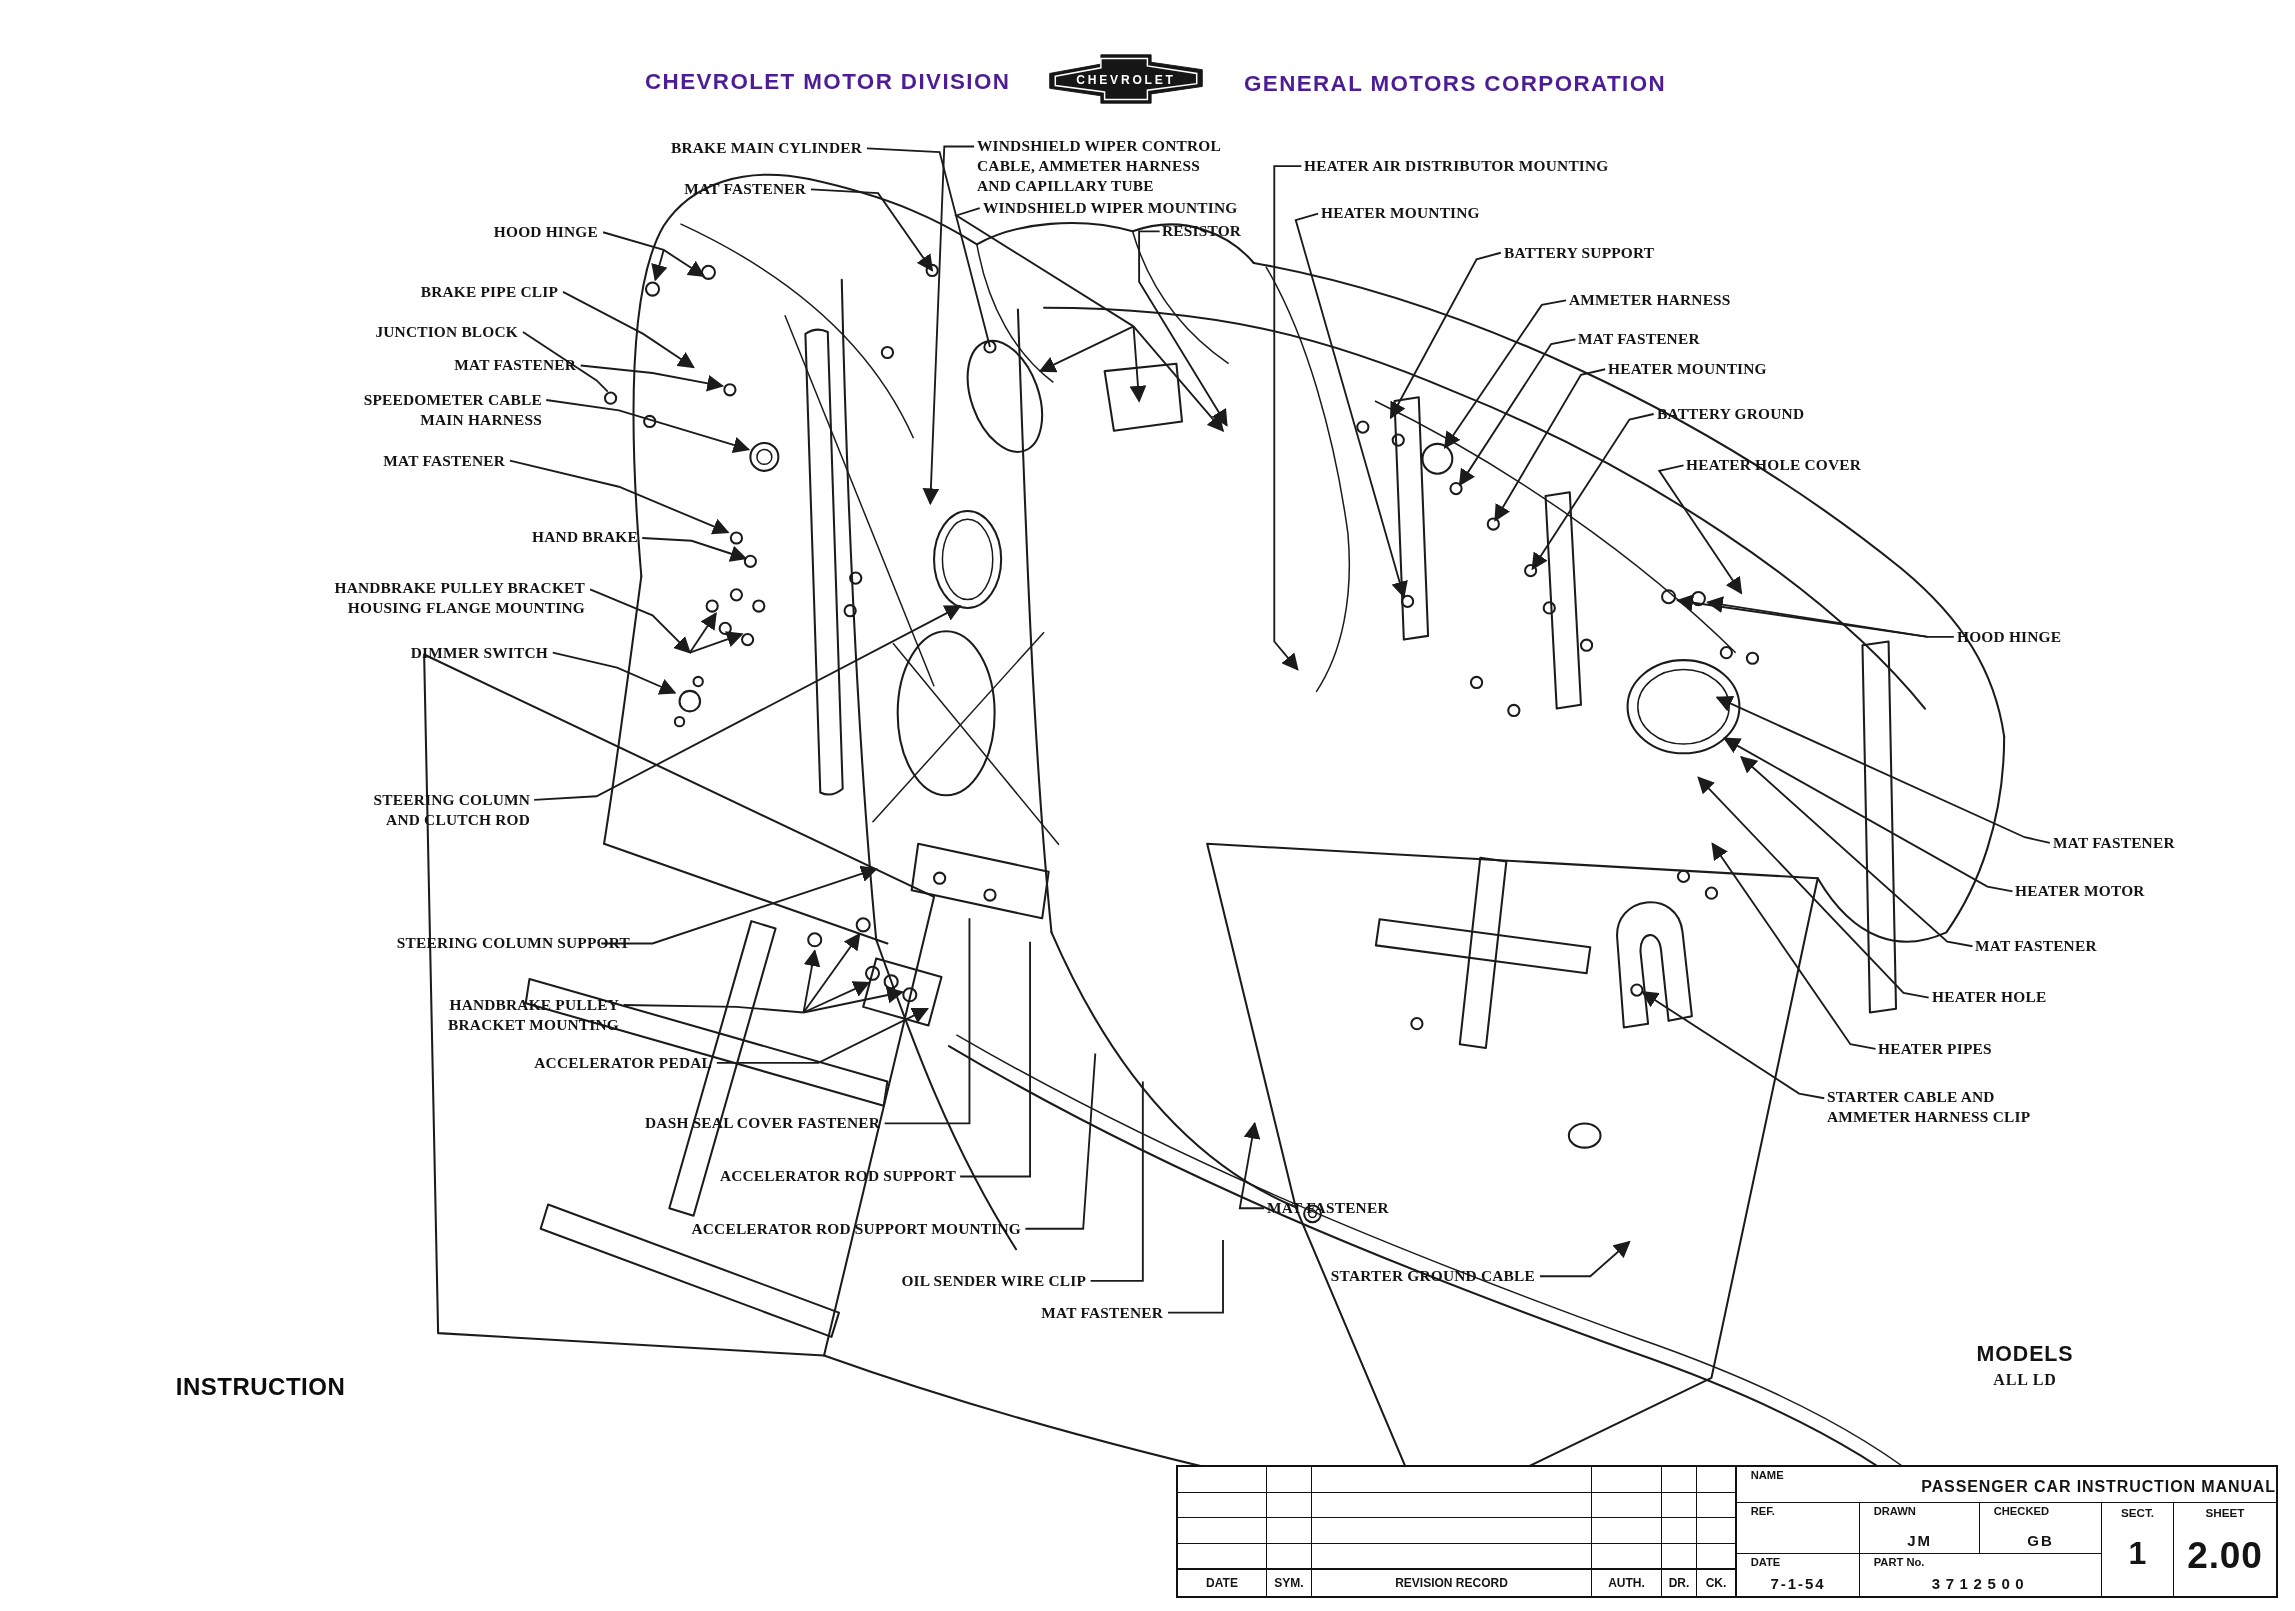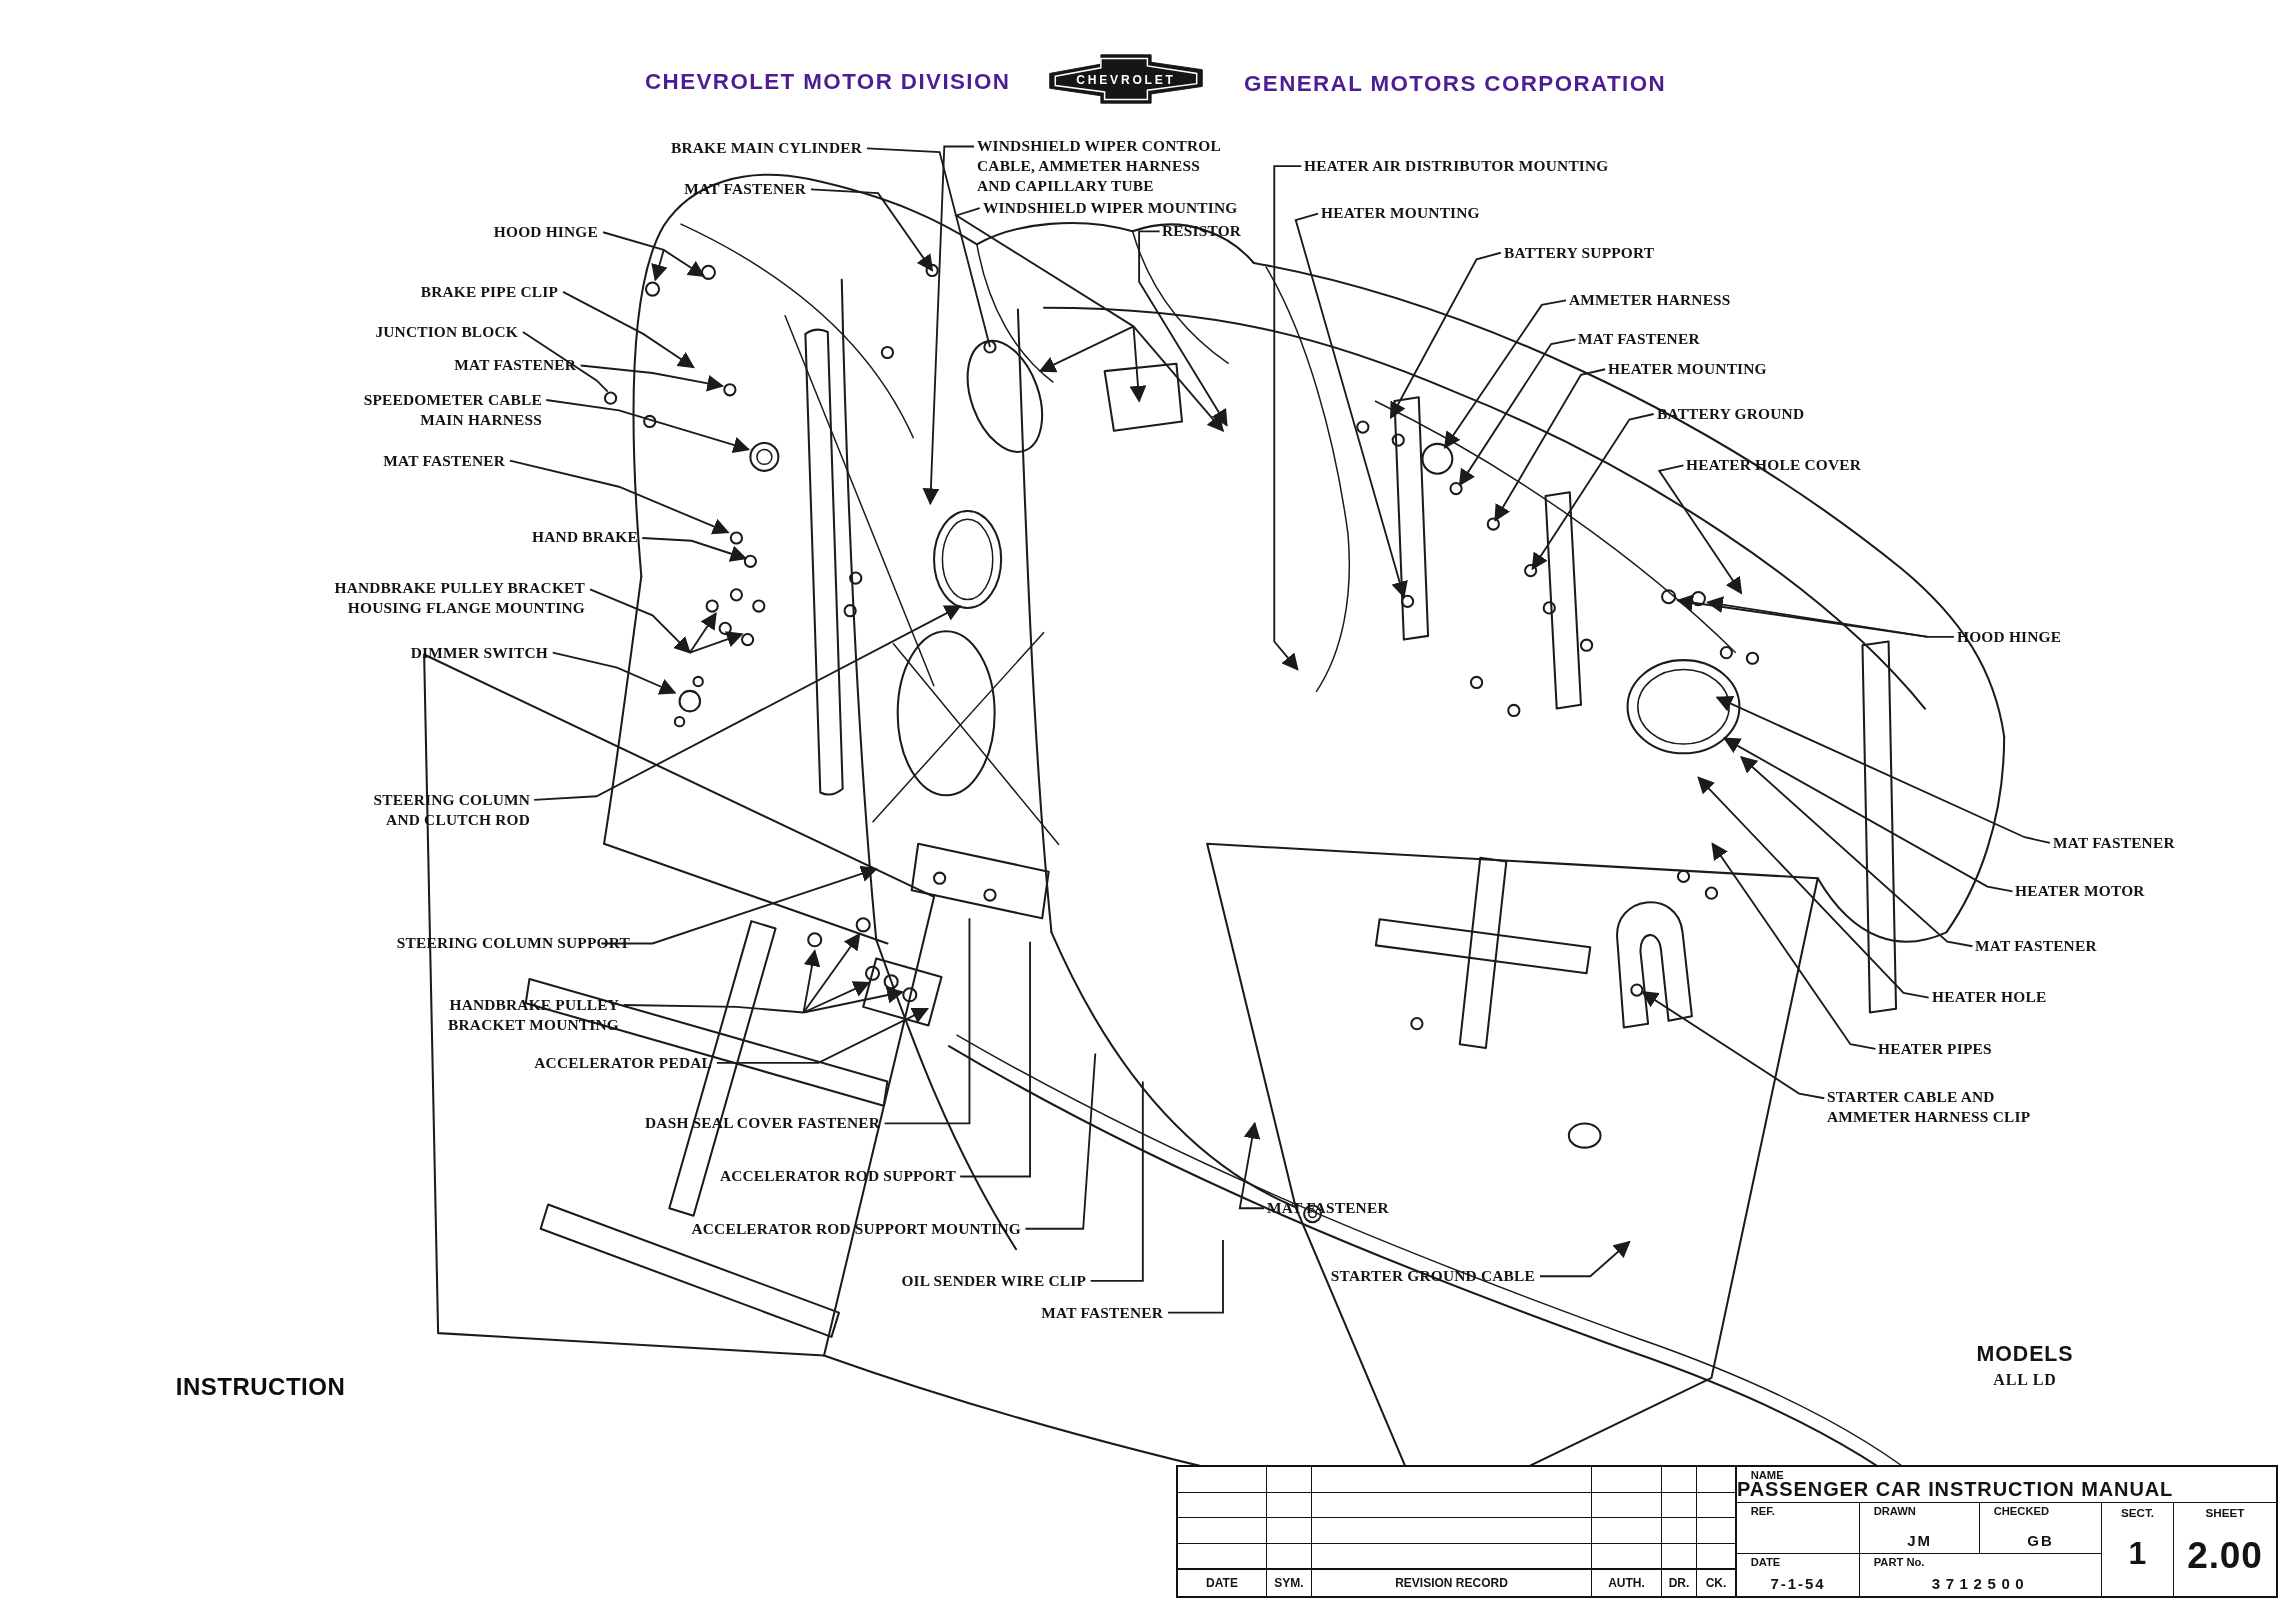"PASSENGER CAR INSTRUCTION MANUAL" .nb-name-val { font-size: 20px -> 16px; text-align: left -> right }
